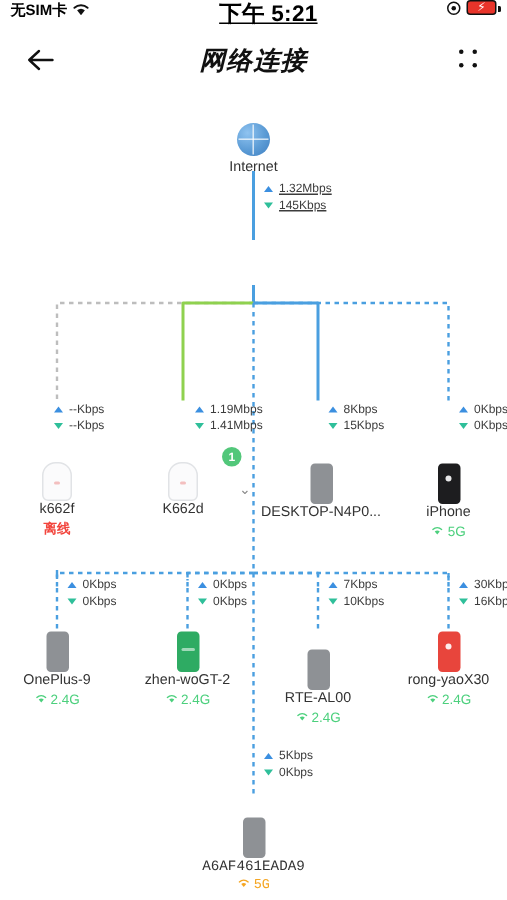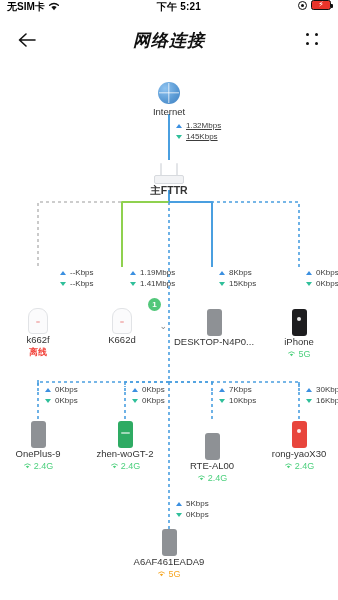"下午 5:21" .sb-time { font-size: 10px -> 15px; text-decoration: none -> underline }
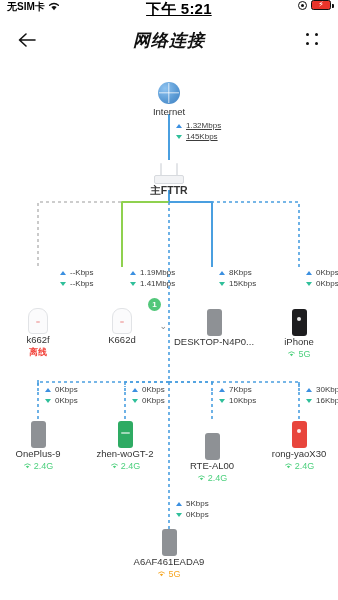"主FTTR" div.node { html: <div> <div> <div> <div></div> <div></div> <div></div> </div> </div> <div>主FTTR</div> </div> -> none }
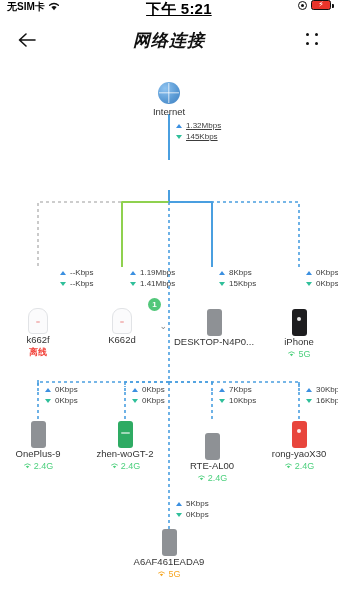"--Kbps" div.speed { left: 60px -> 36px }
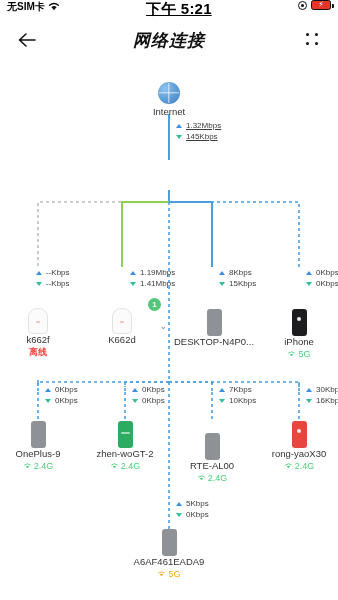"A6AF461EADA9" div.node { font-family: none -> Liberation Mono, monospace; top: 460px -> 476px }
